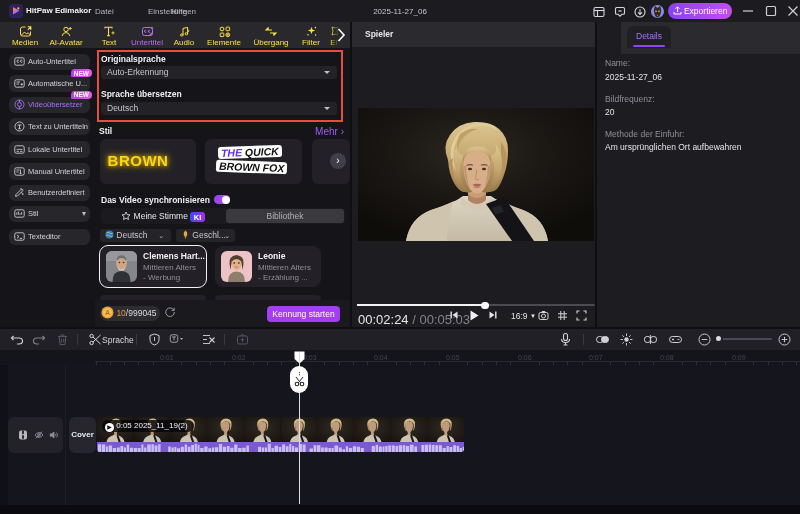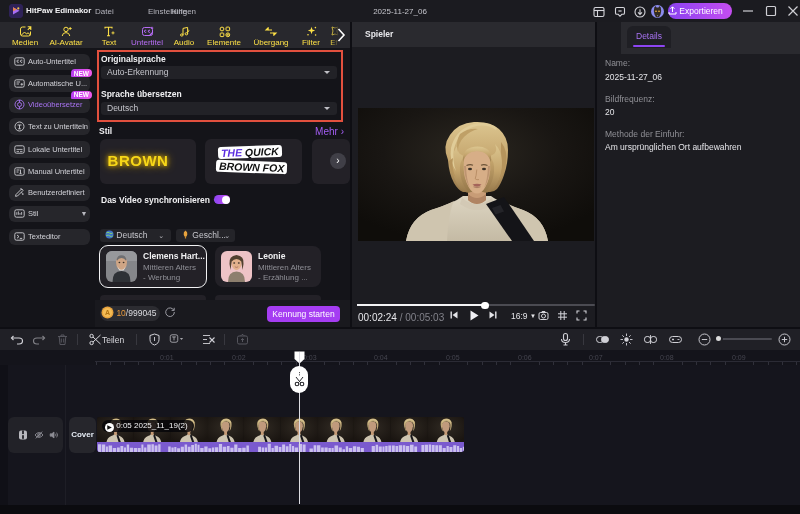"Exportieren" #exportBtn { text-align: none -> center }
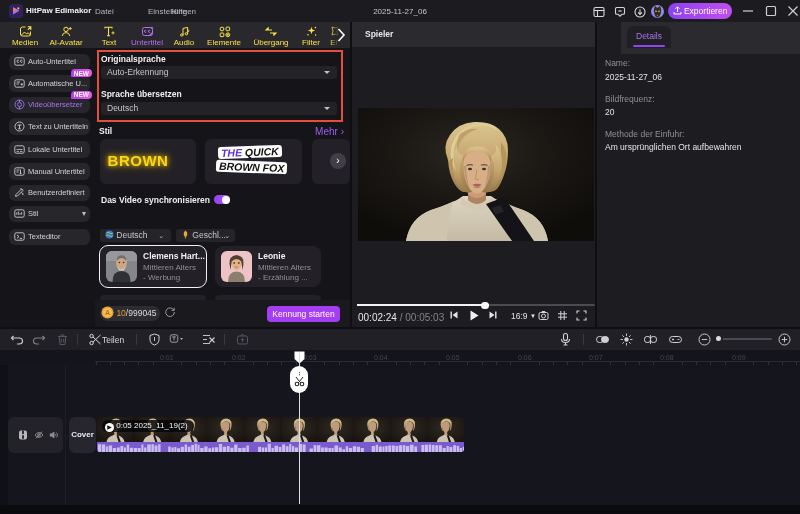"Meine Stimme KI" div { html: none -> <div> <div><svg> <path></path> </svg> Meine Stimme <b>KI</b></div> <div>Bibliothek</div> </div> }
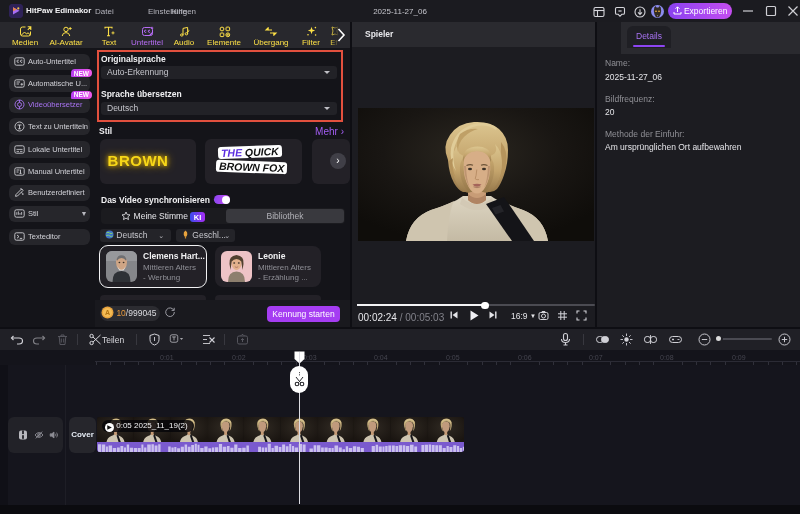"00:02:24 / 00:05:03" .timecode { font-size: 10px -> 13px }
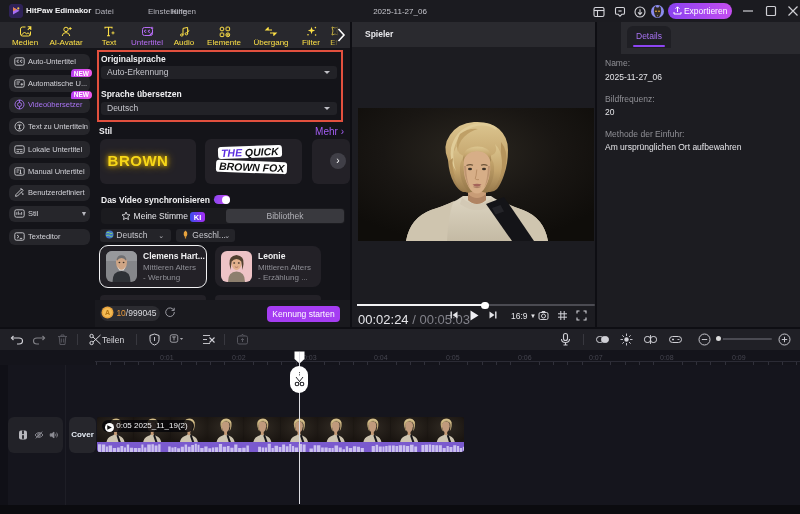"Teilen" div { text: Teilen -> Sprache }
